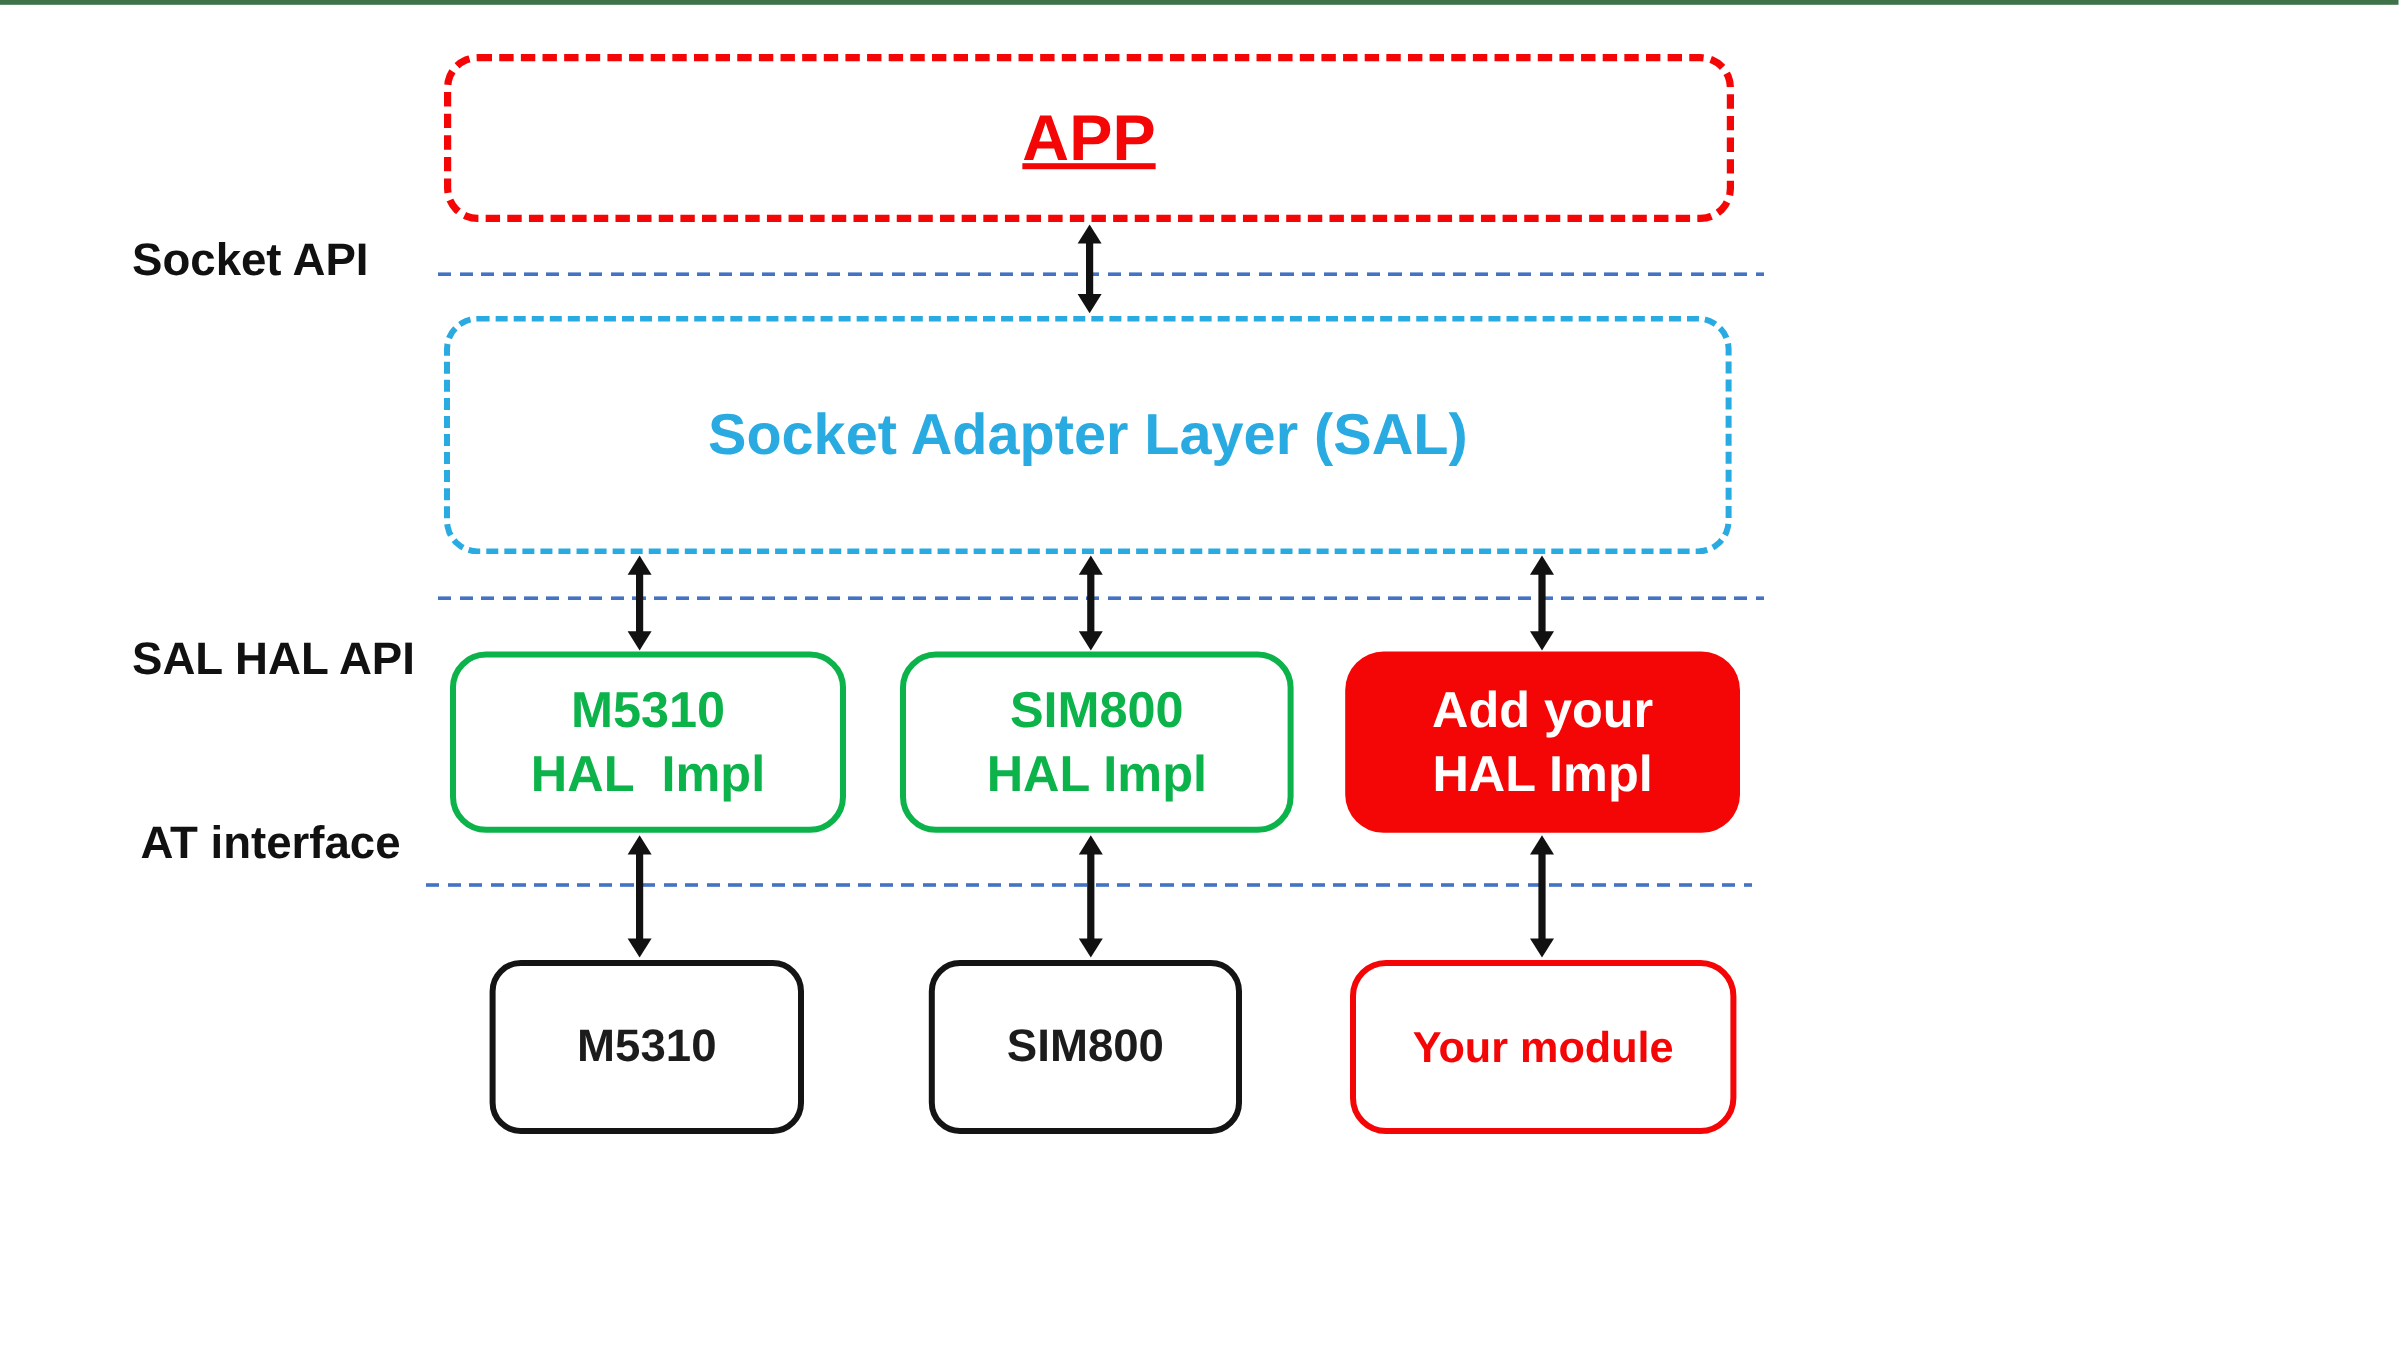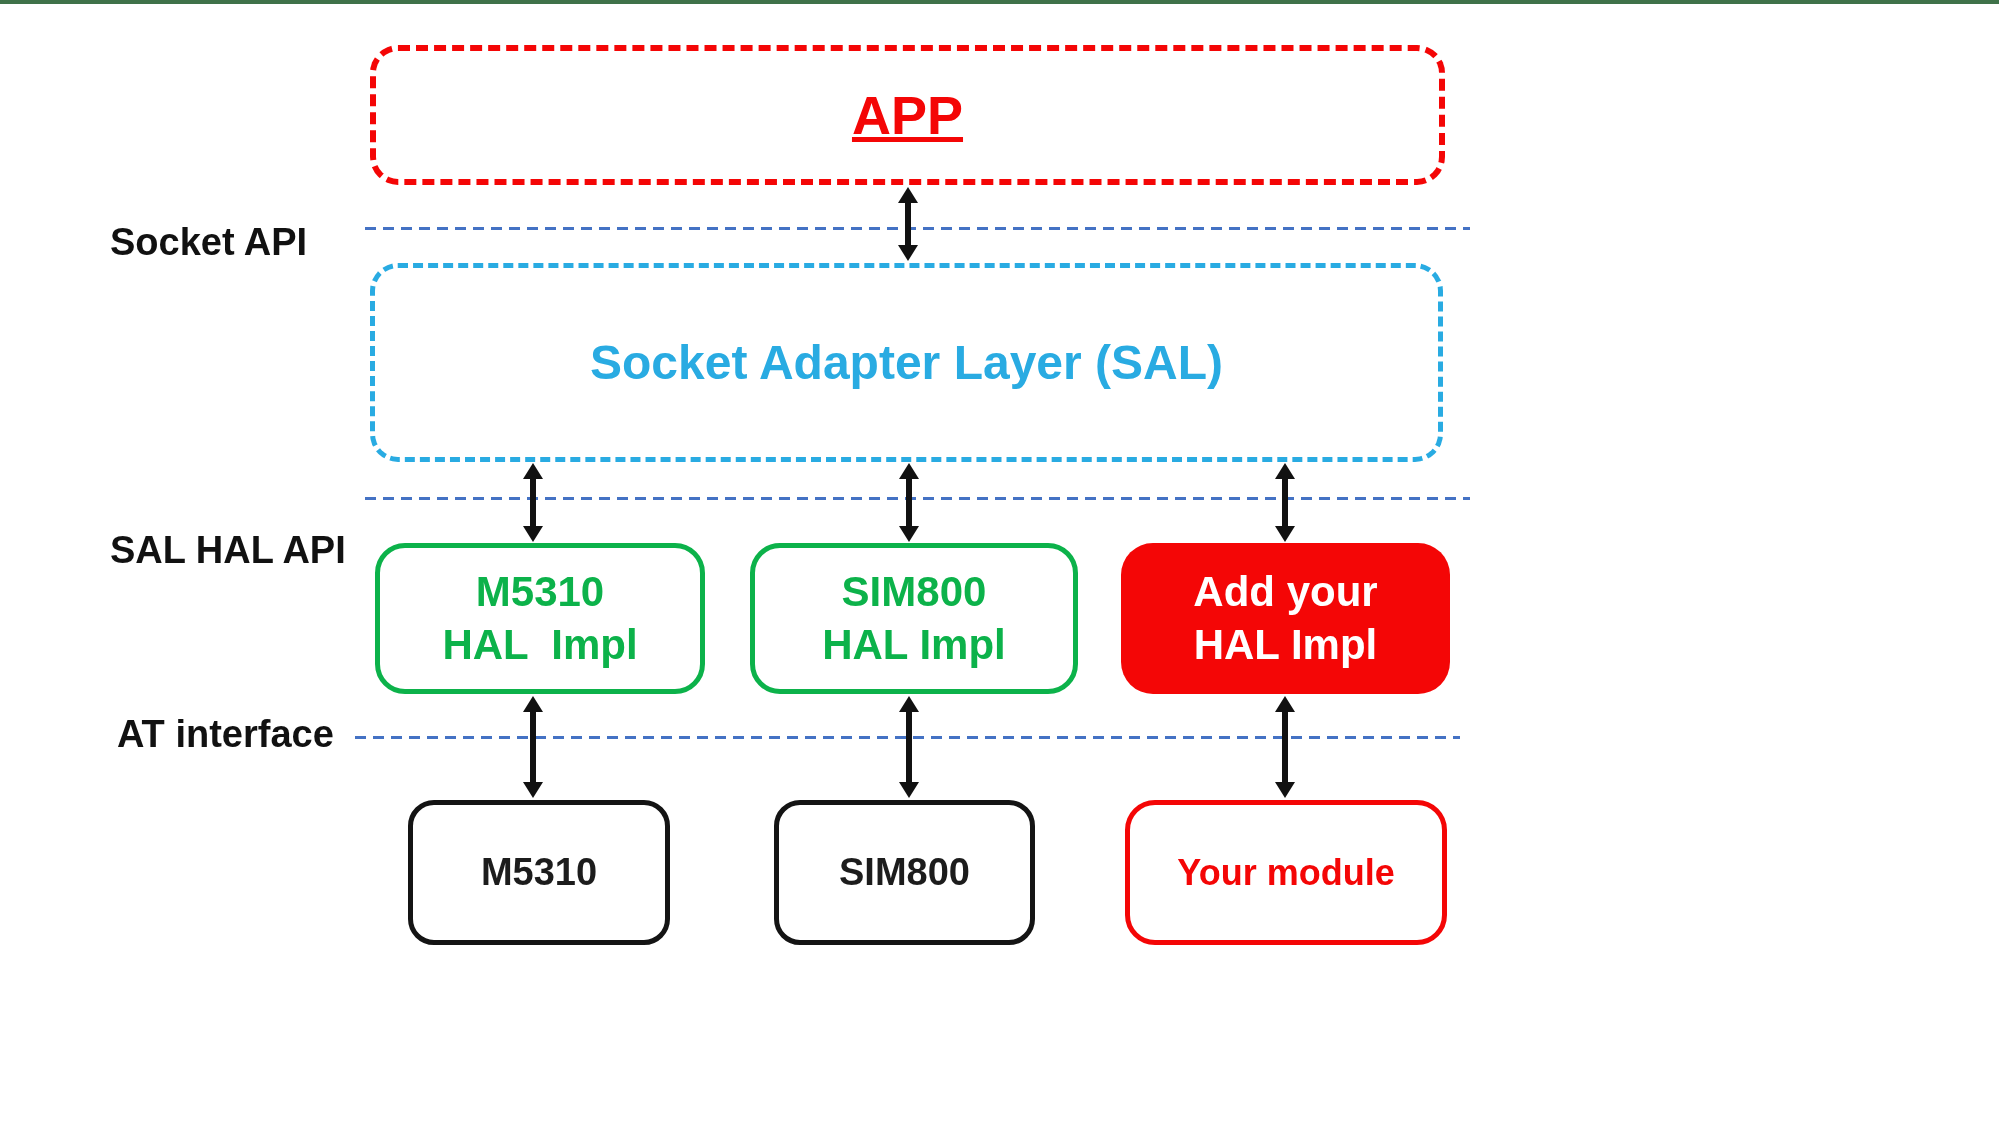"Socket API" .lbl-1 { top: 221px -> 196px }
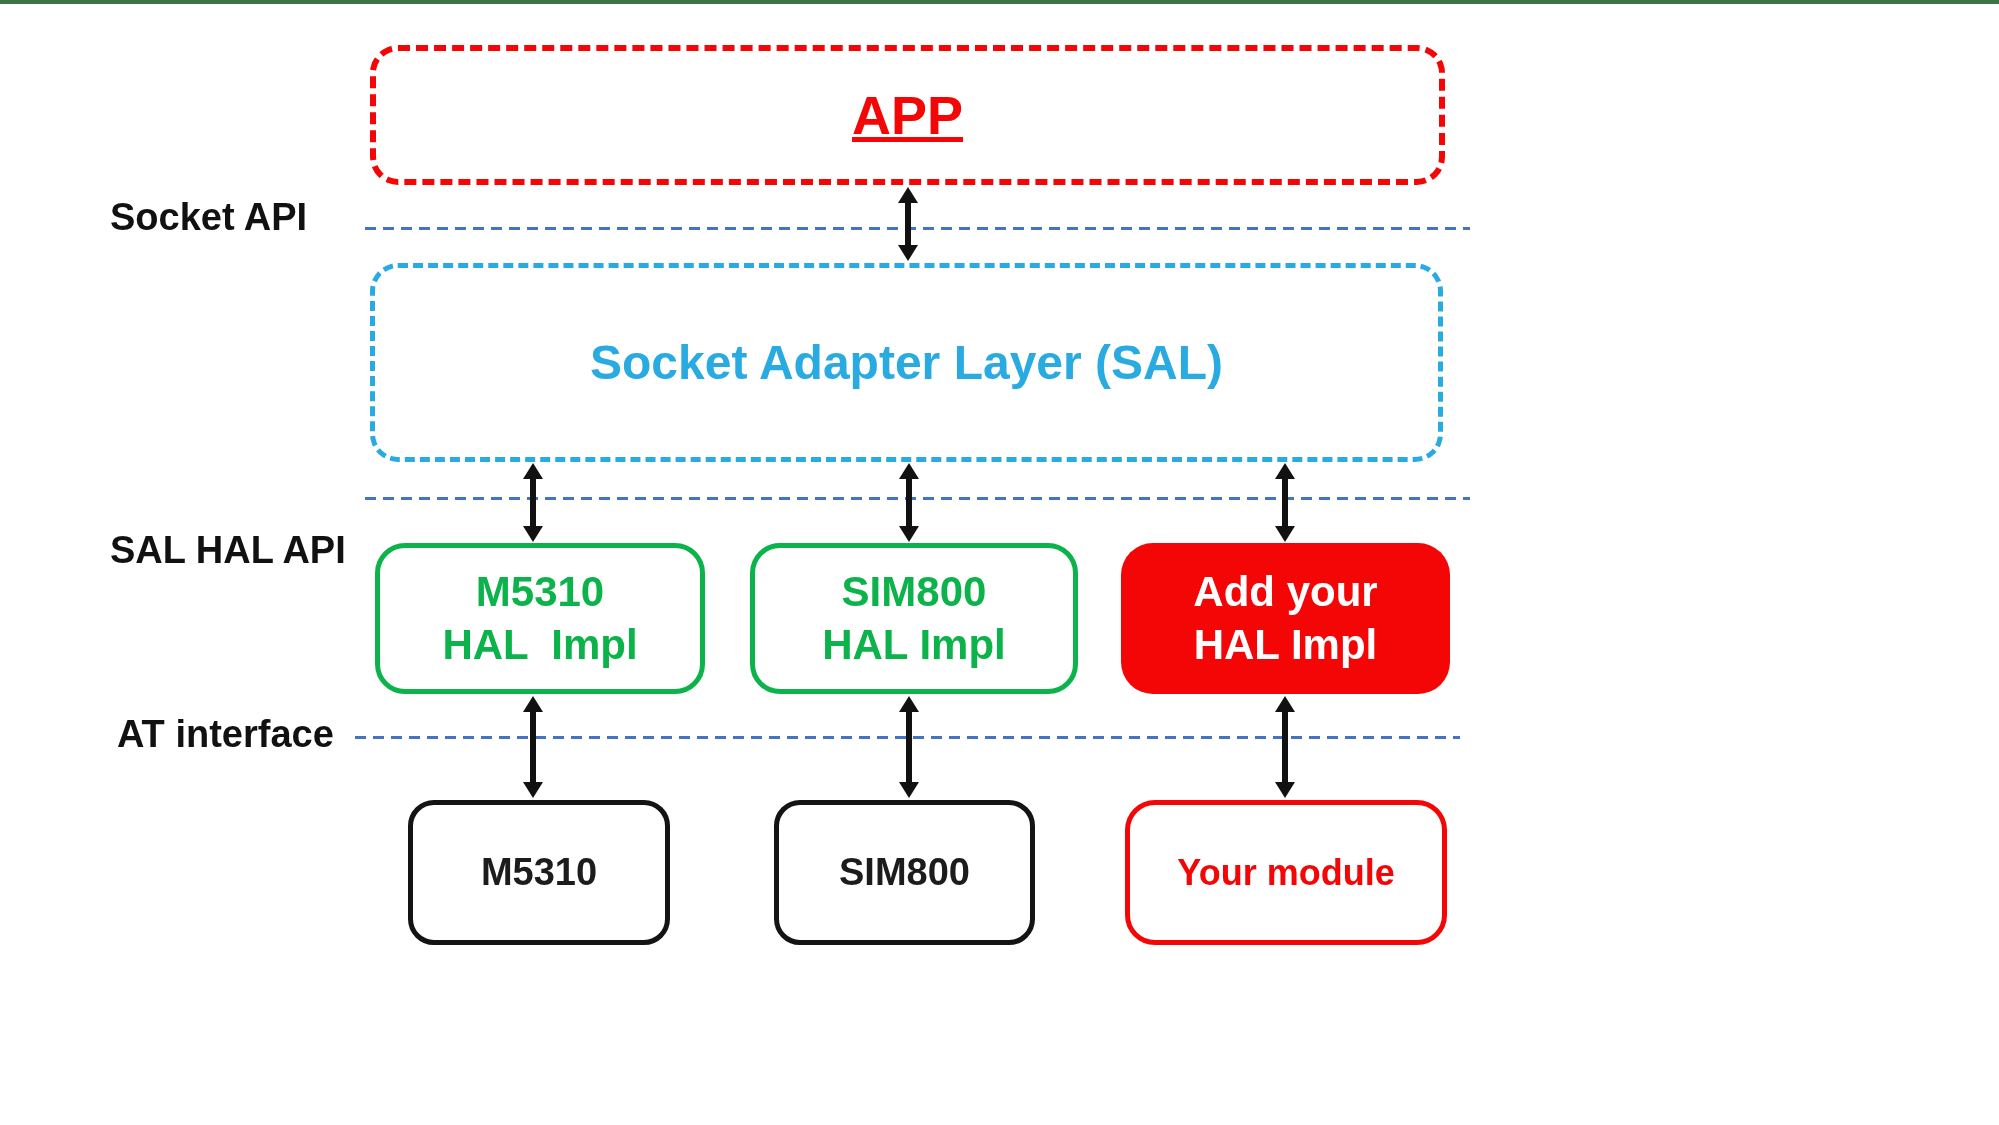"AT interface" .lbl-3 { top: 713px -> 682px }
